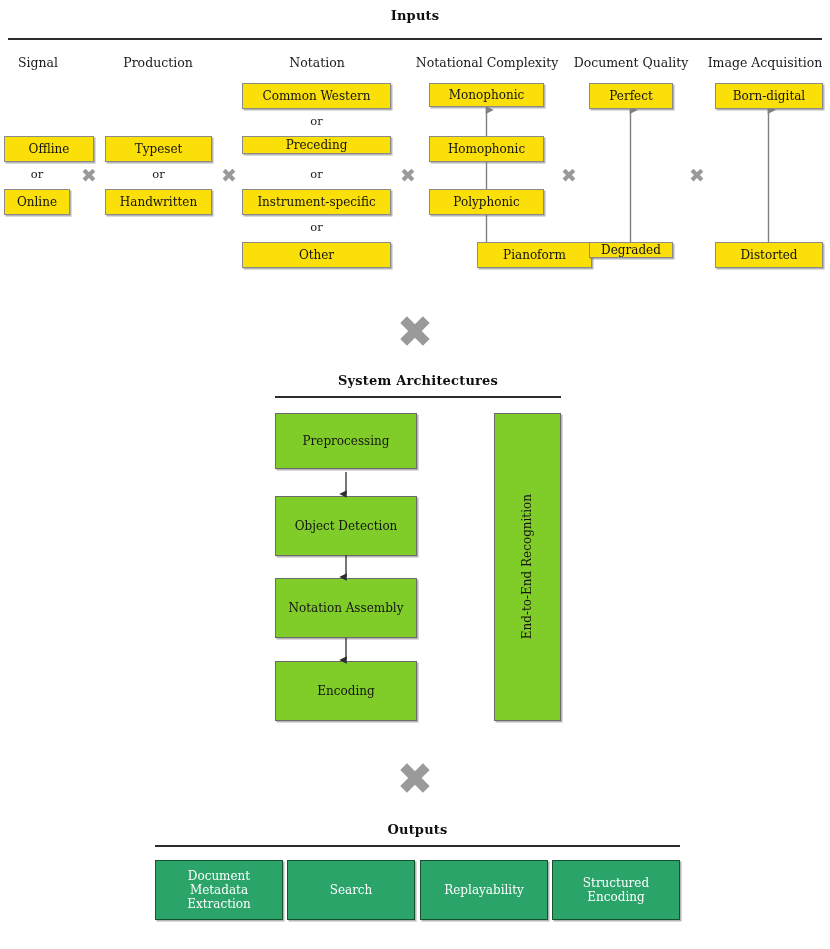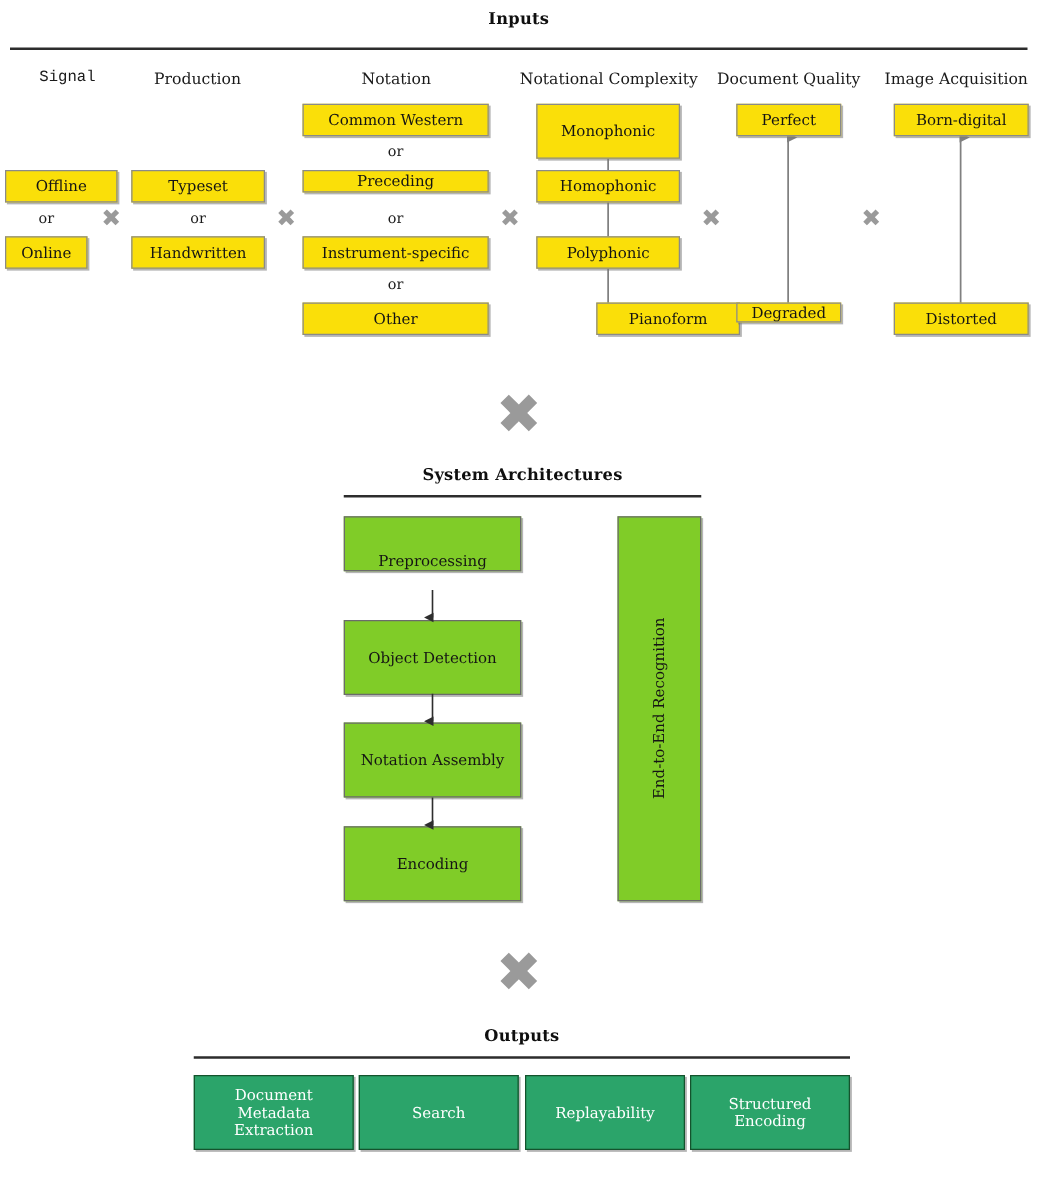"Signal" div.col-head { font-family: Liberation Mono, monospace -> none; left: 16px -> 0px }
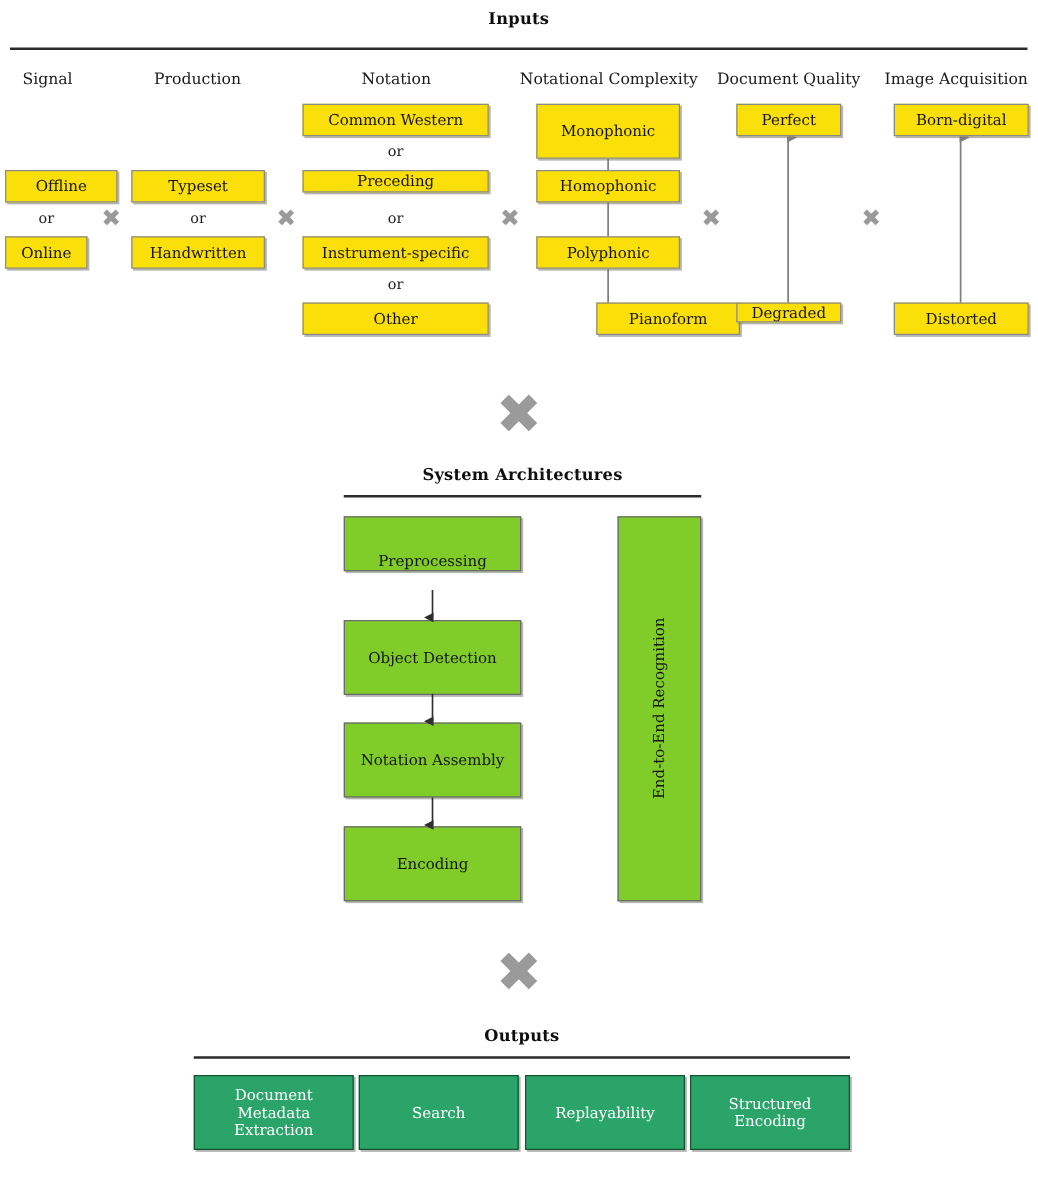"Monophonic" div.box { height: 44px -> 24px }
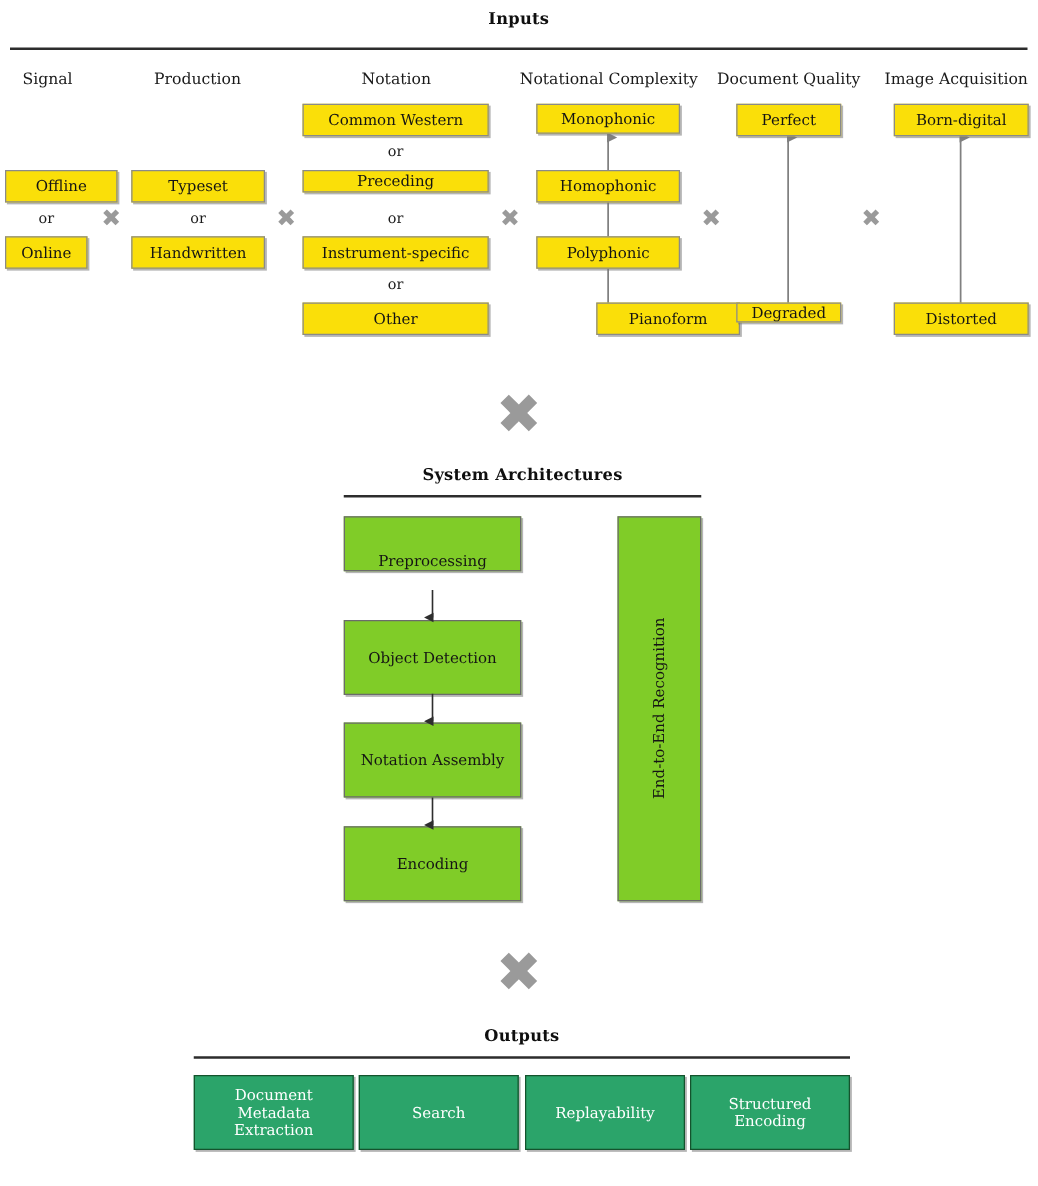"Preprocessing" div.box { align-items: flex-end -> none; height: 44px -> 56px }
